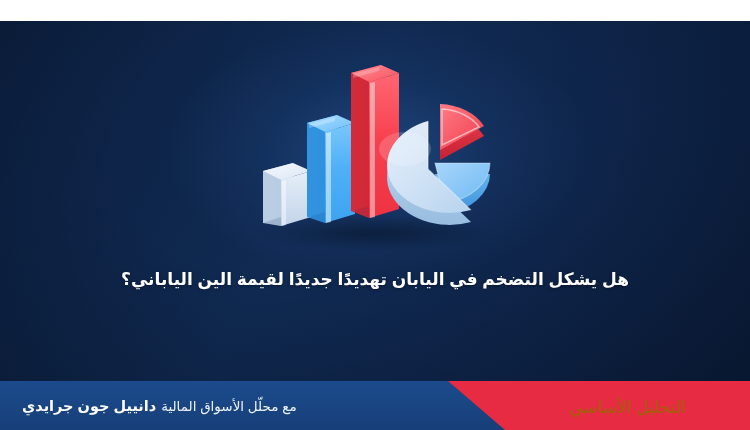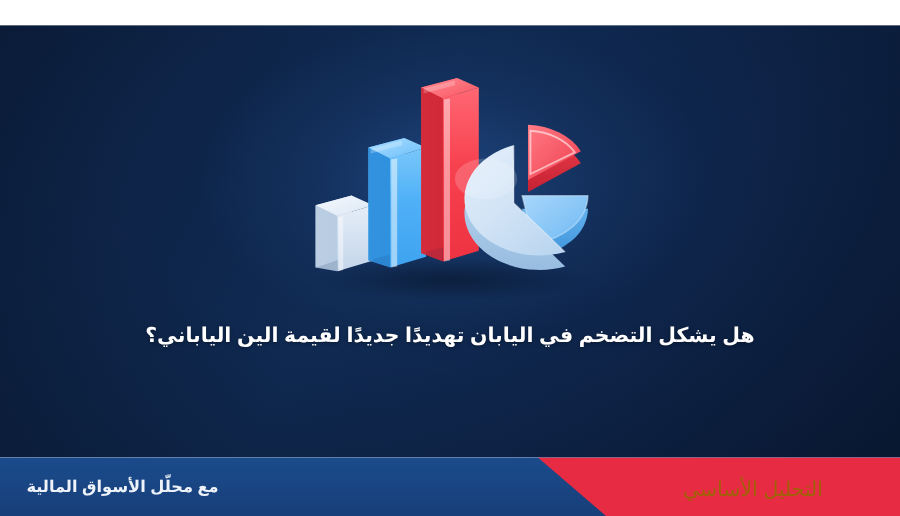"دانييل جون جرايدي" span.analyst-name { html: none -> <span>دانييل جون جرايدي</span> }
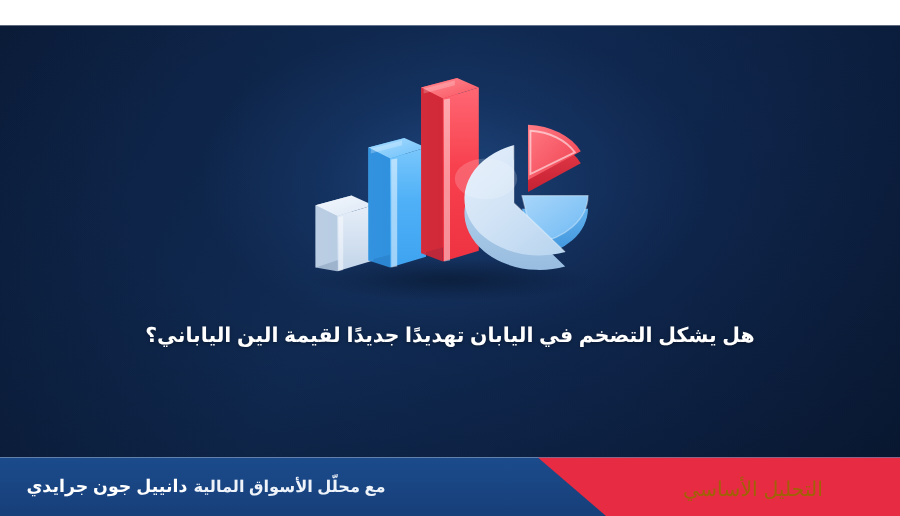"مع محلّل الأسواق المالية" .bar-left-label .with-text { font-weight: 700 -> 400 }
